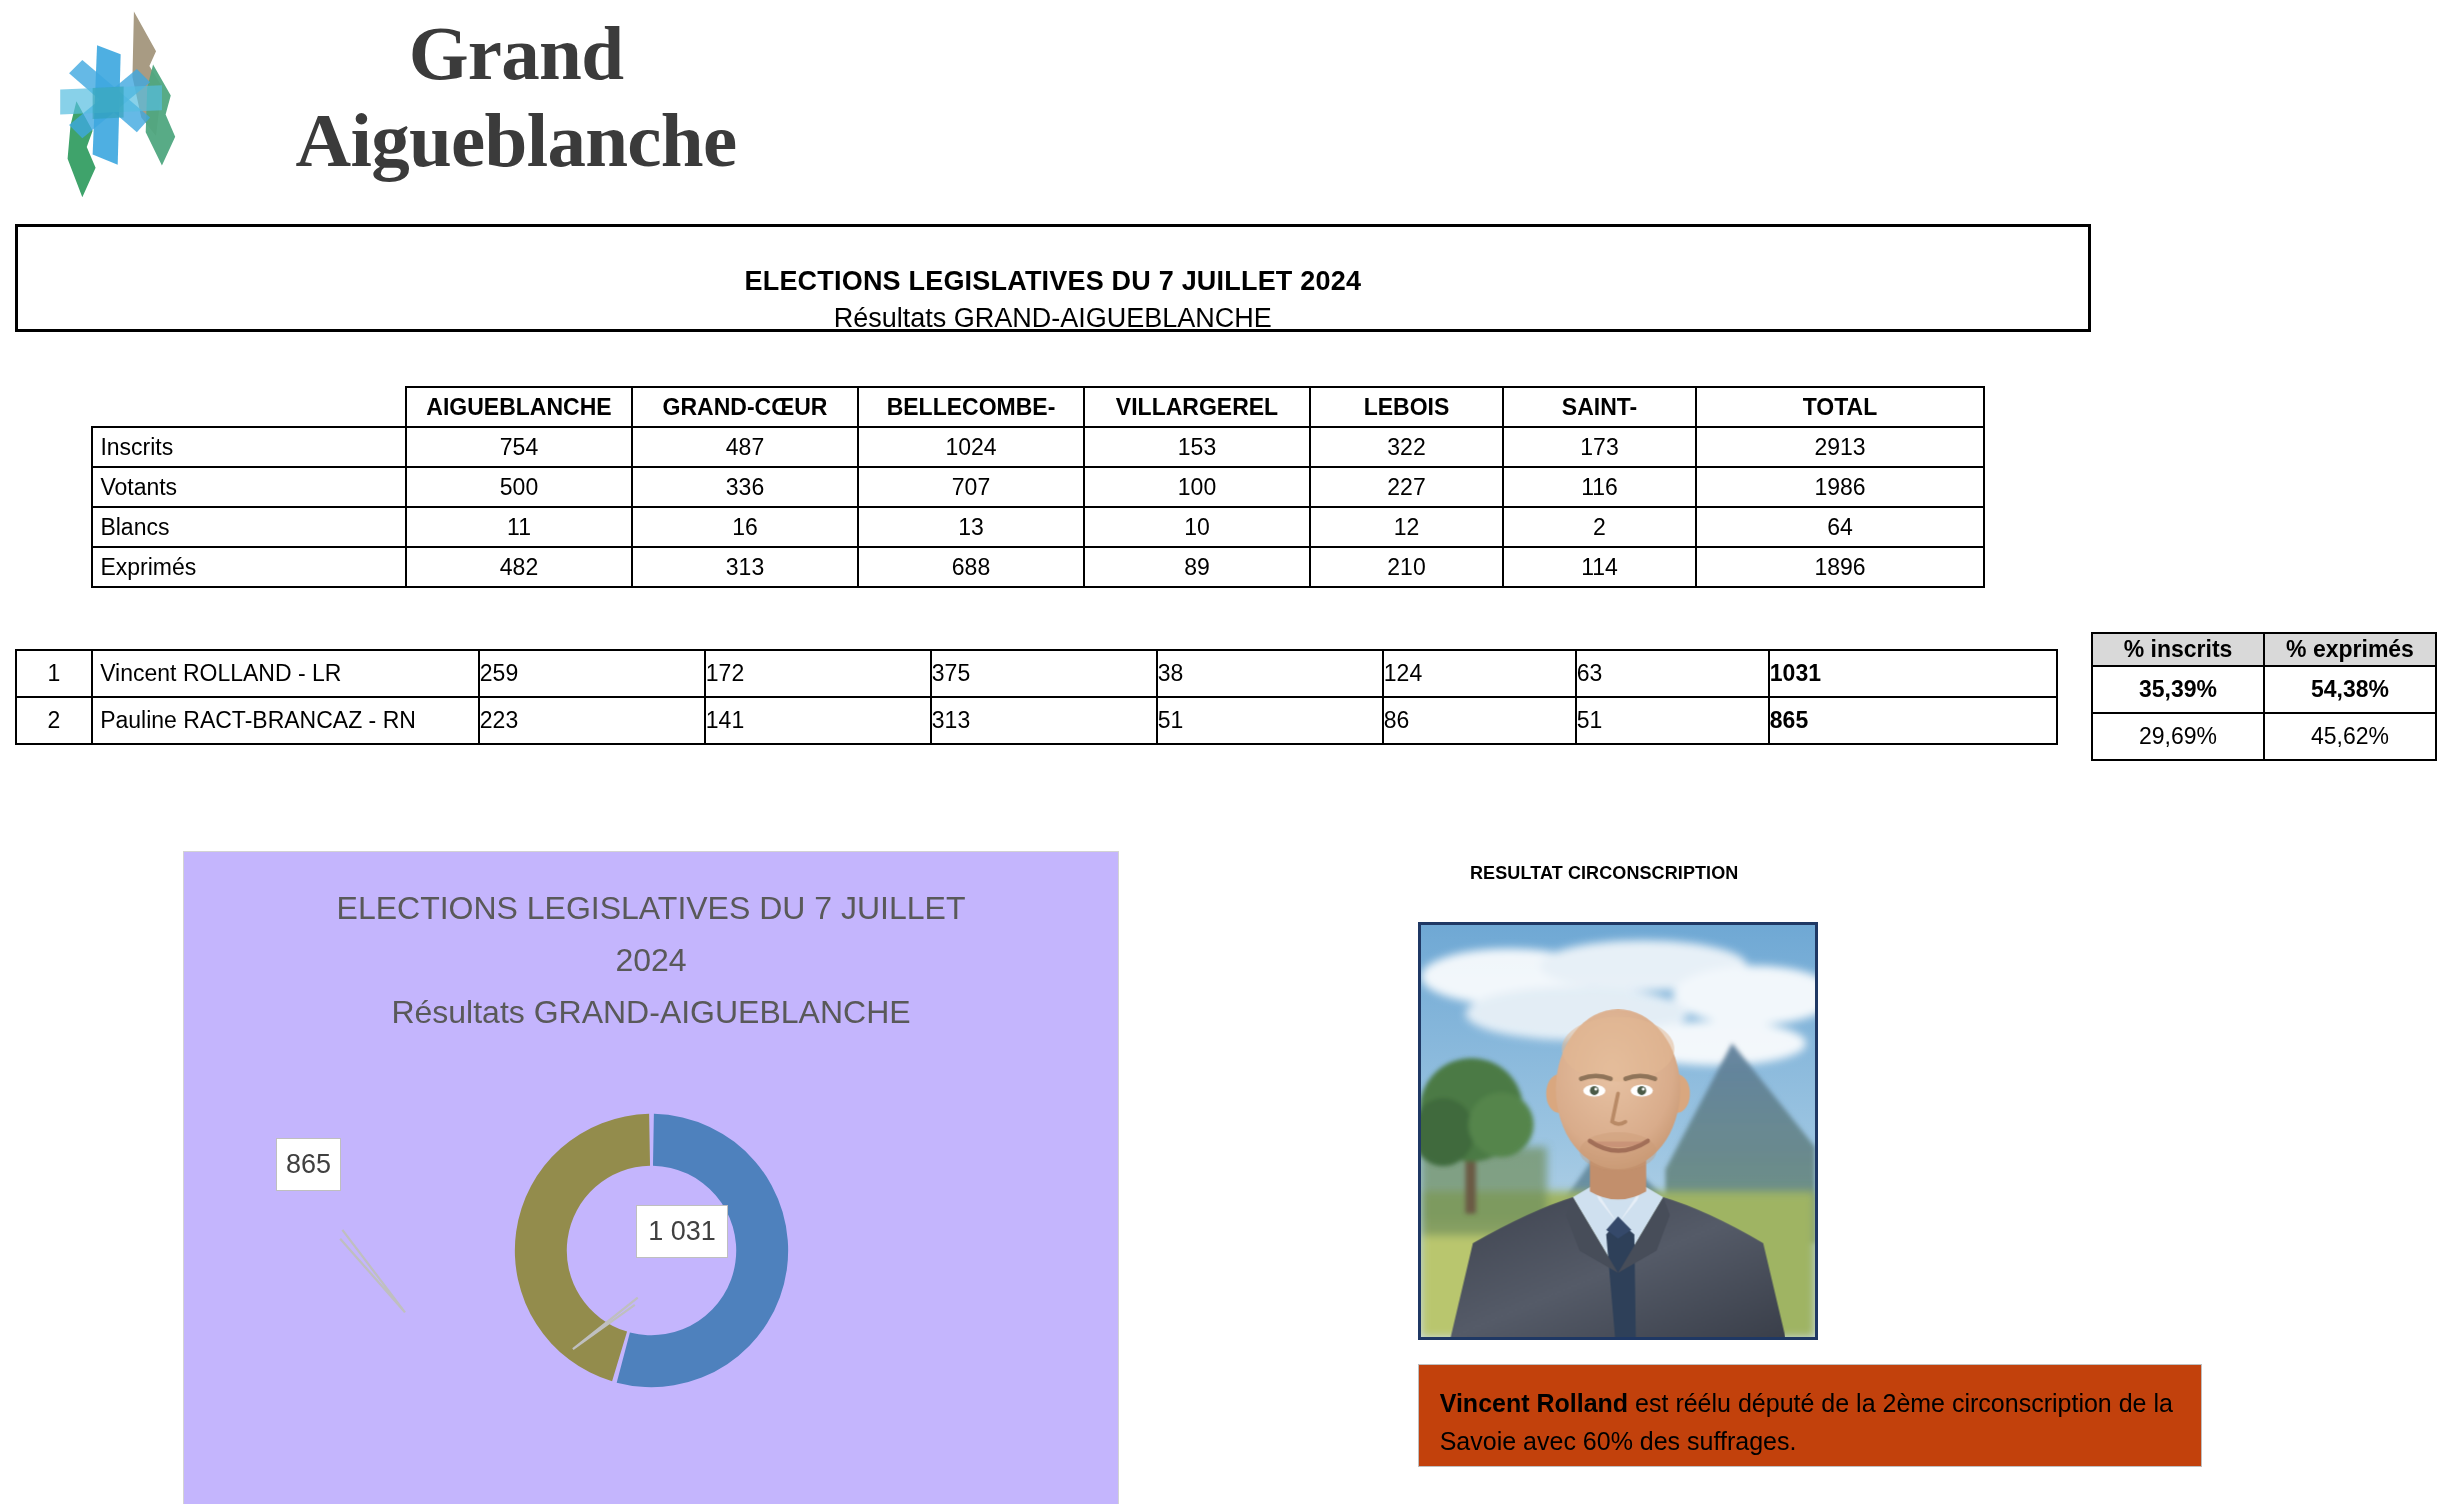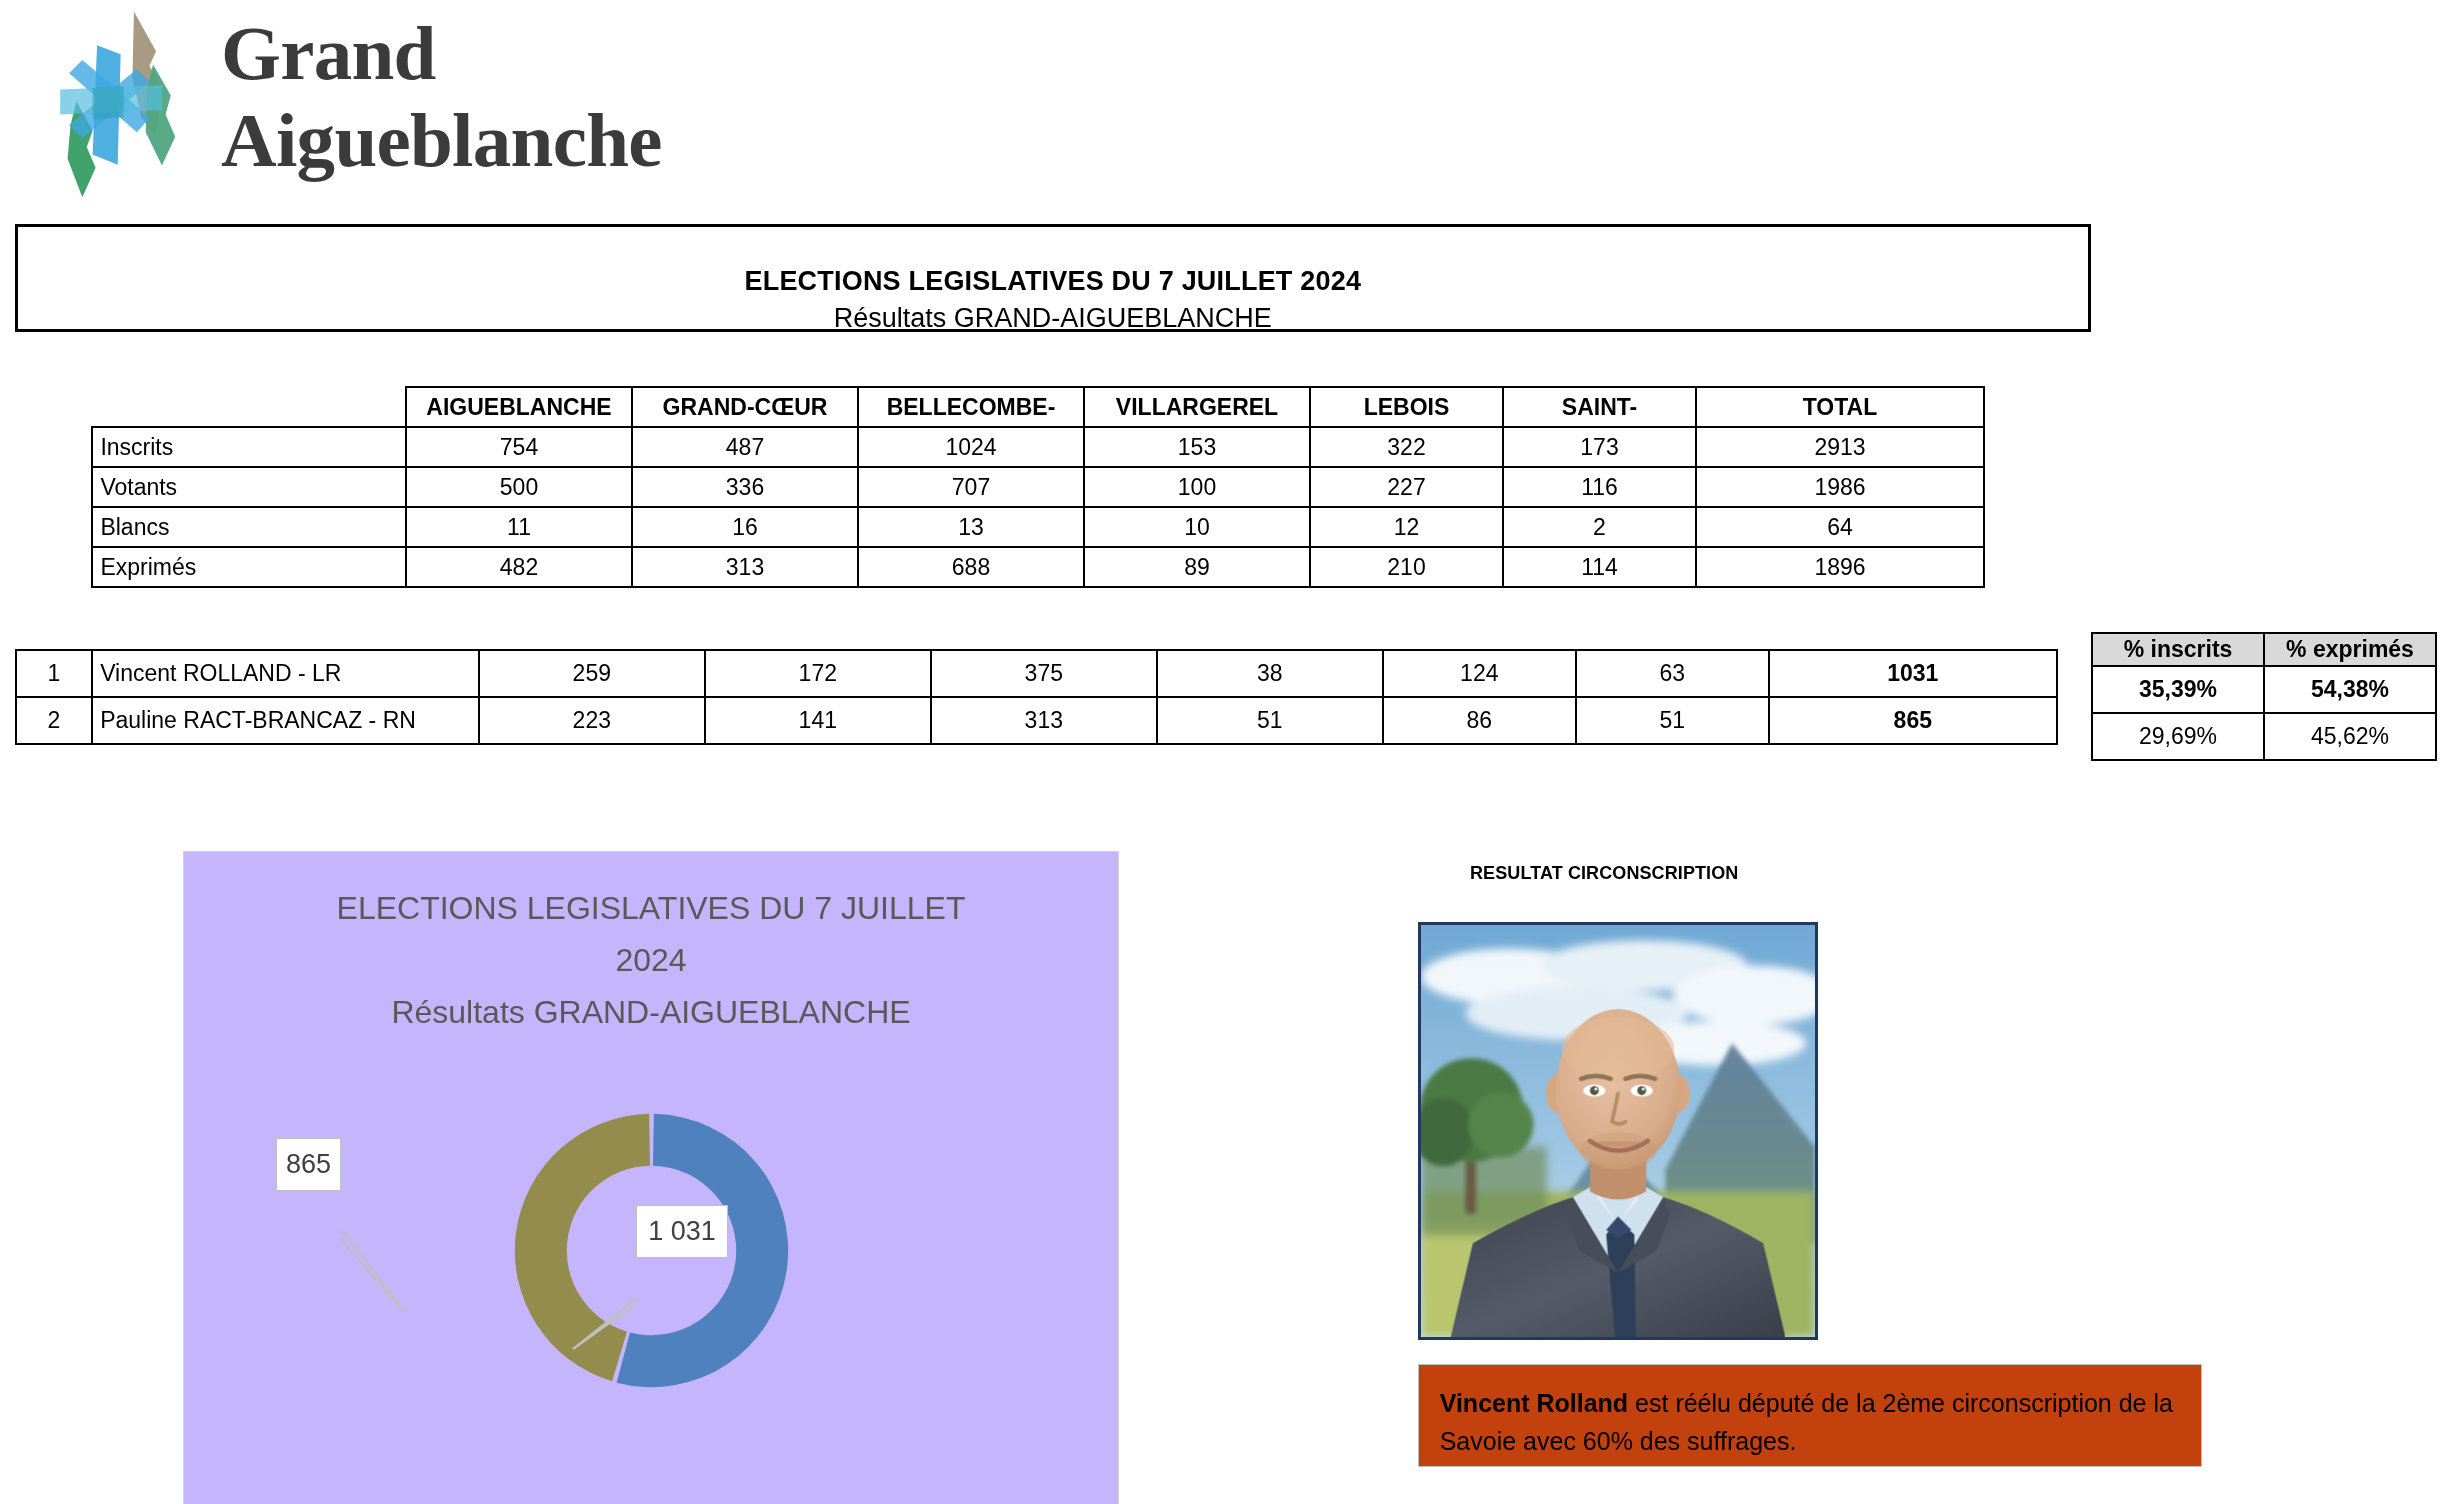"Grand" #logo-wordmark { text-align: none -> center }
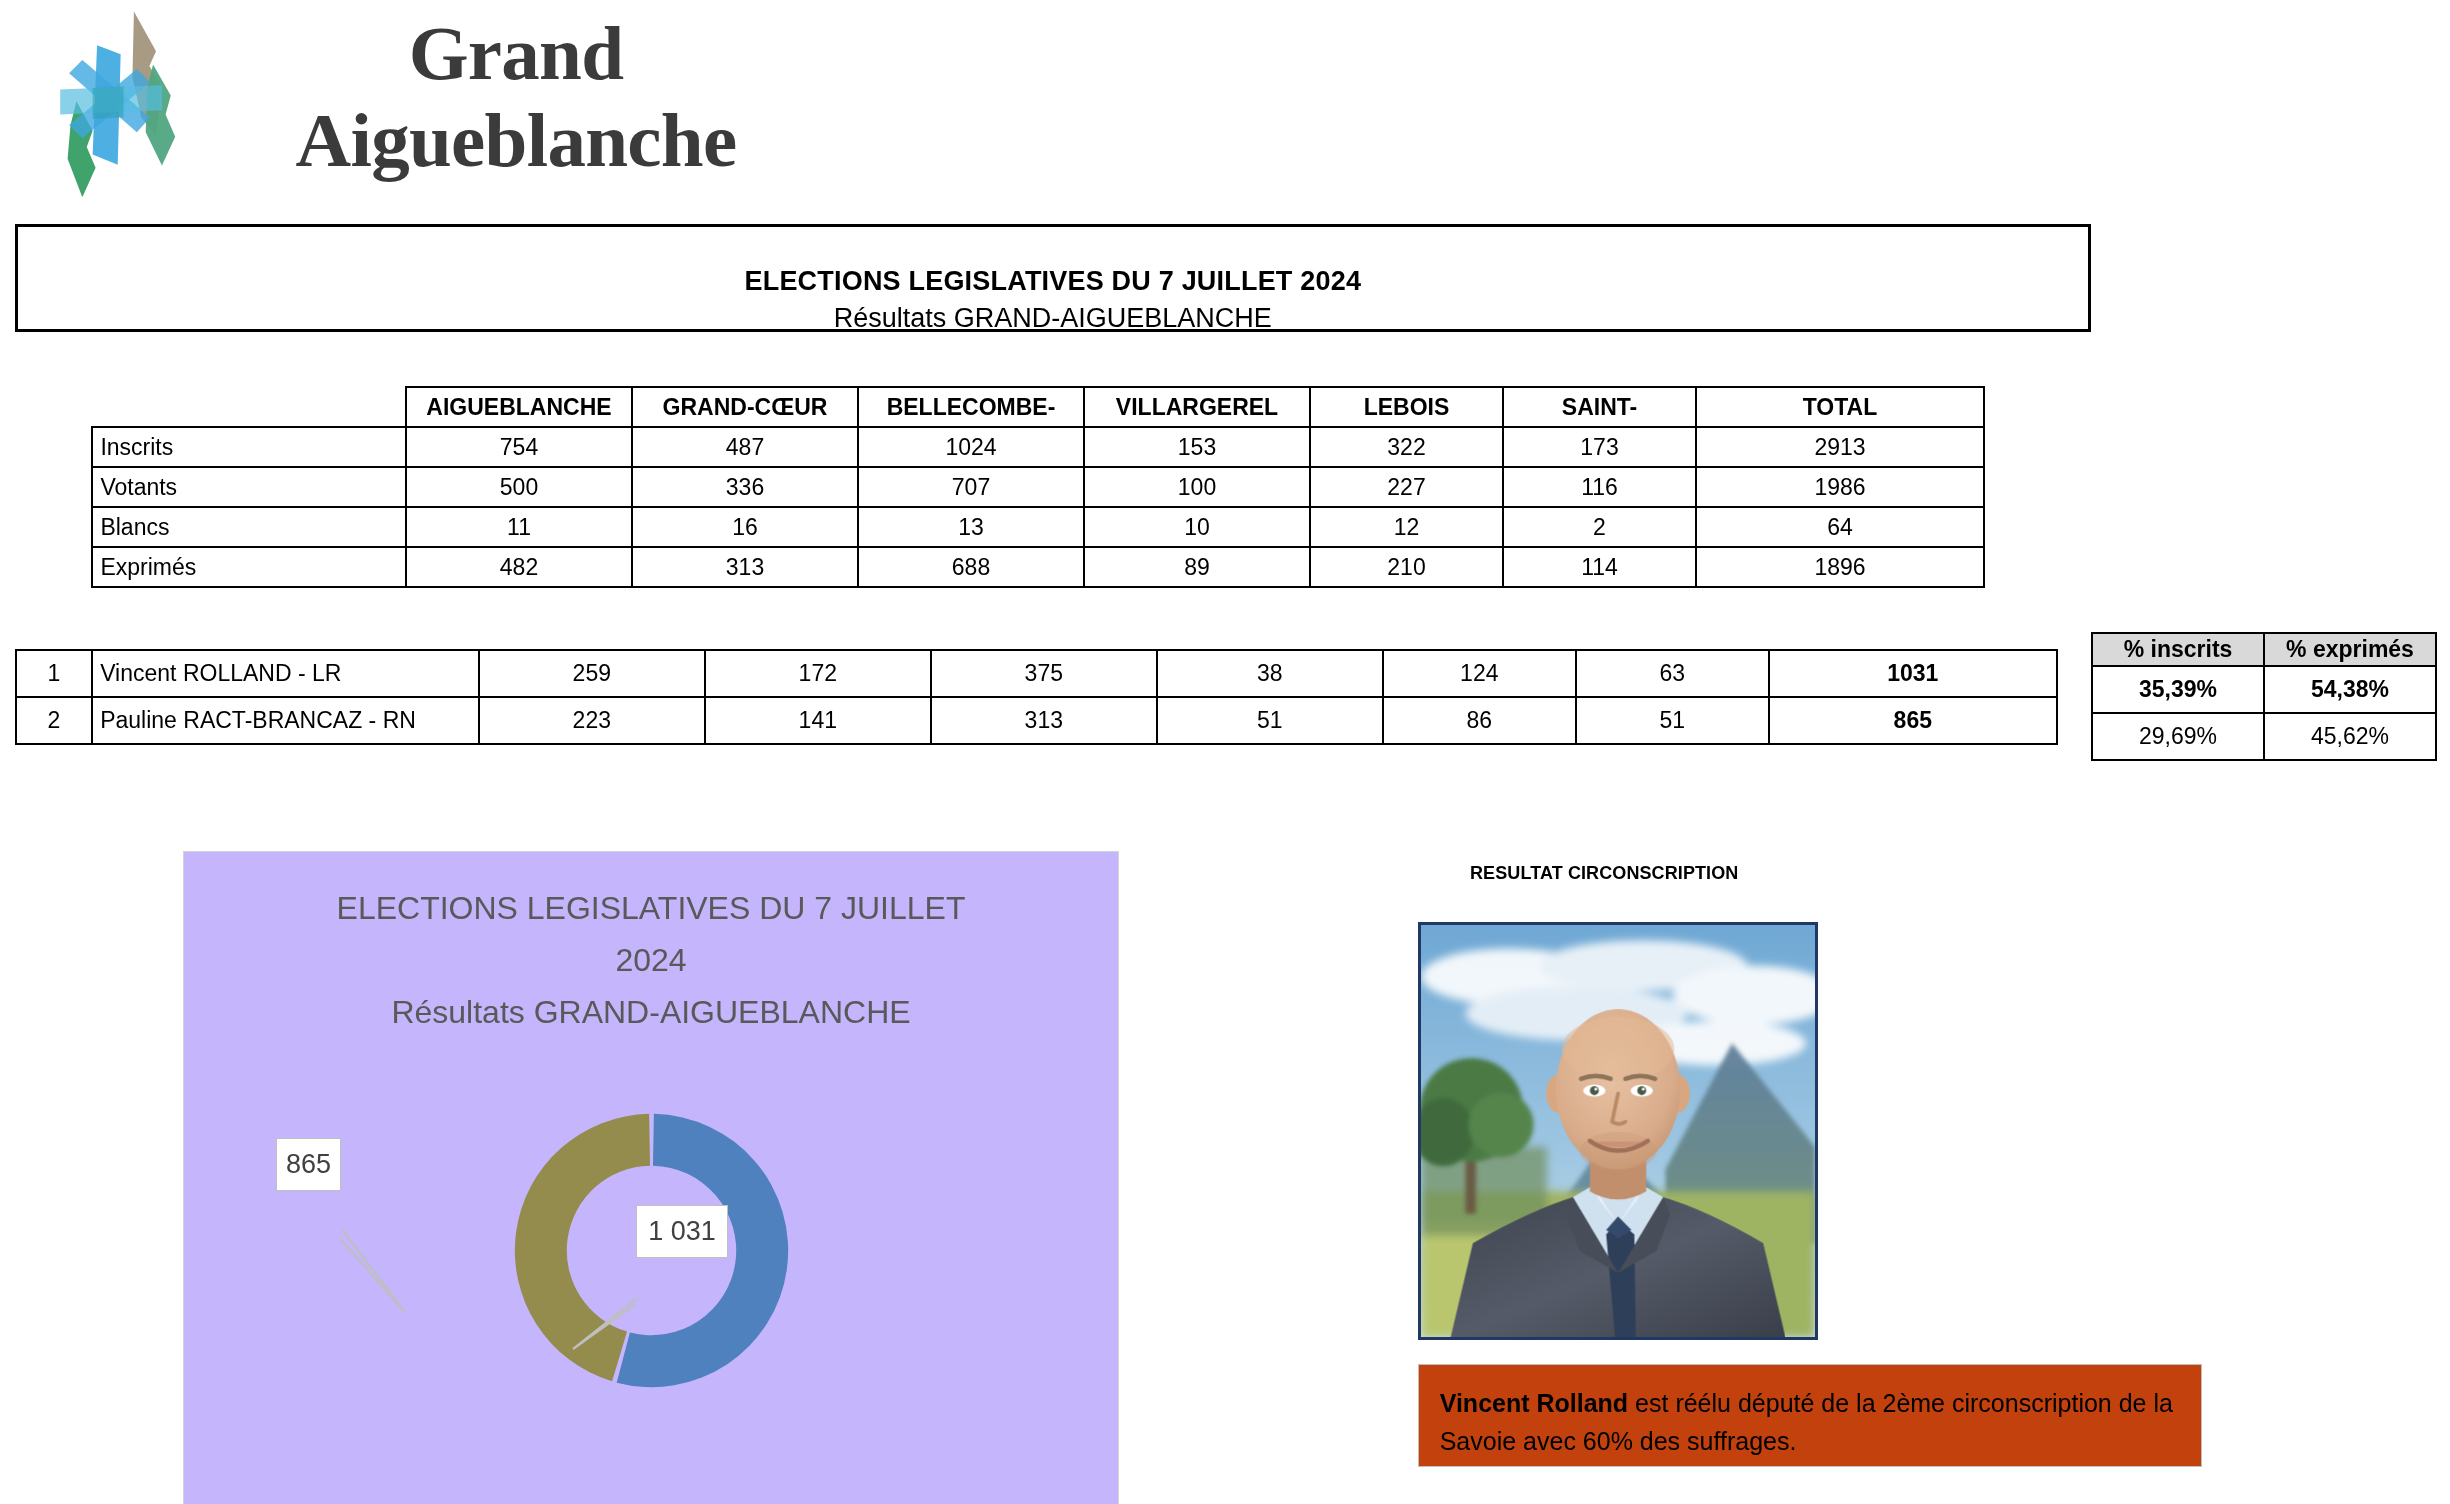"259" #cand-table td { text-align: center -> none }
